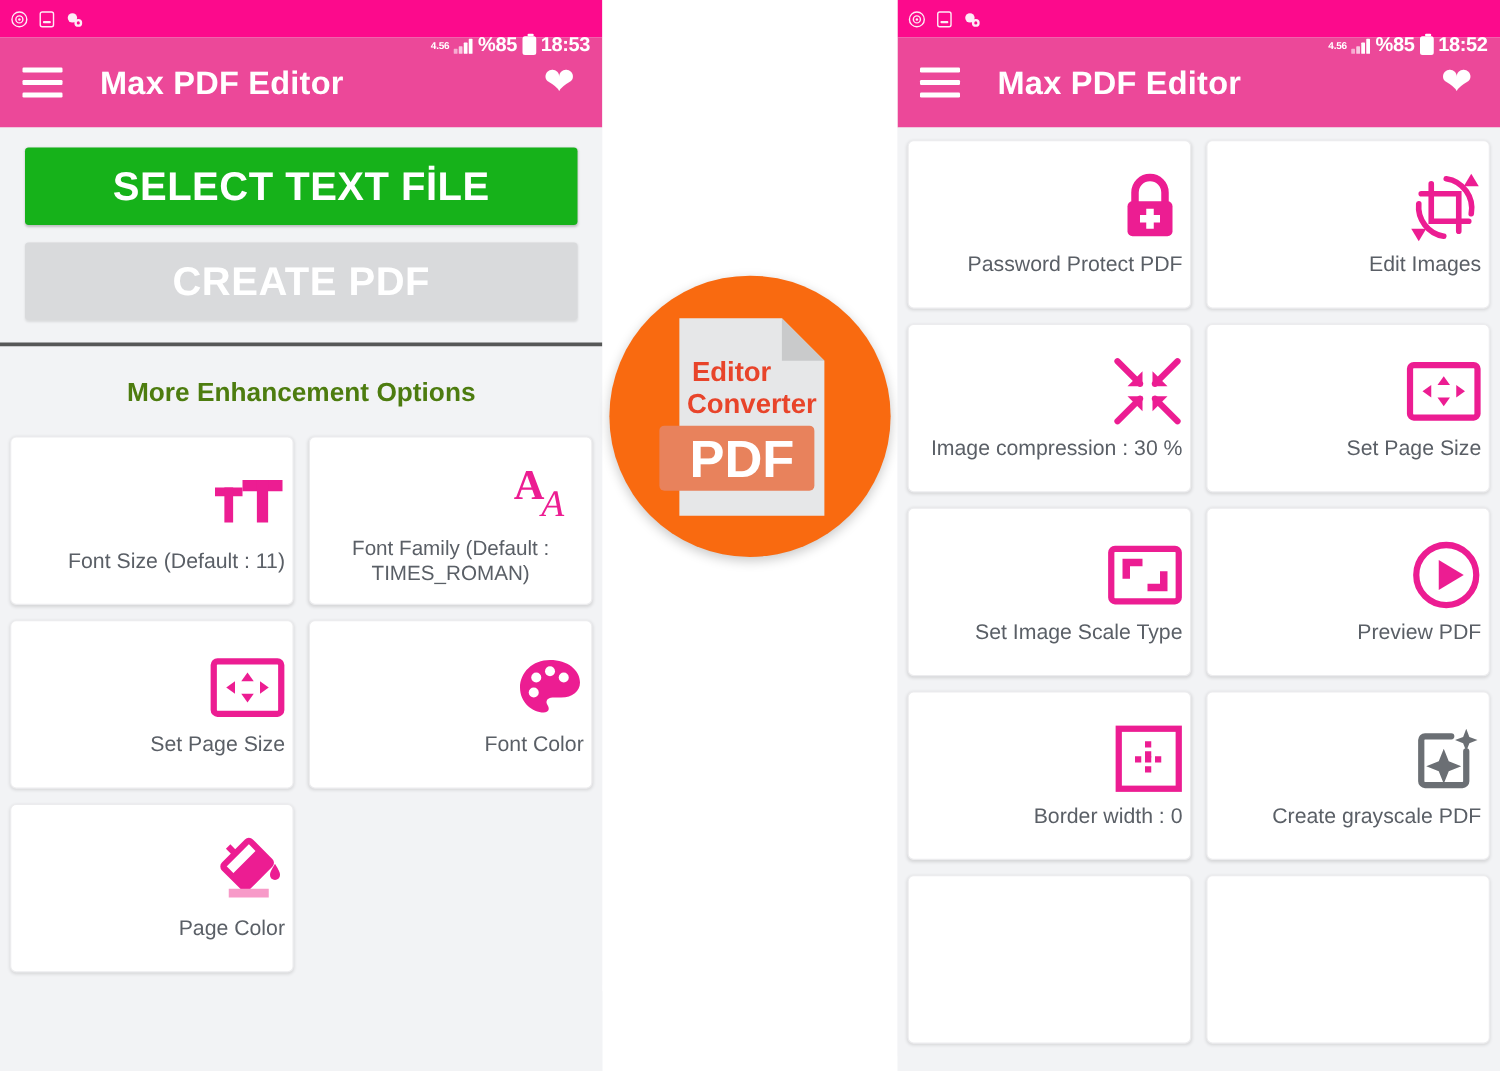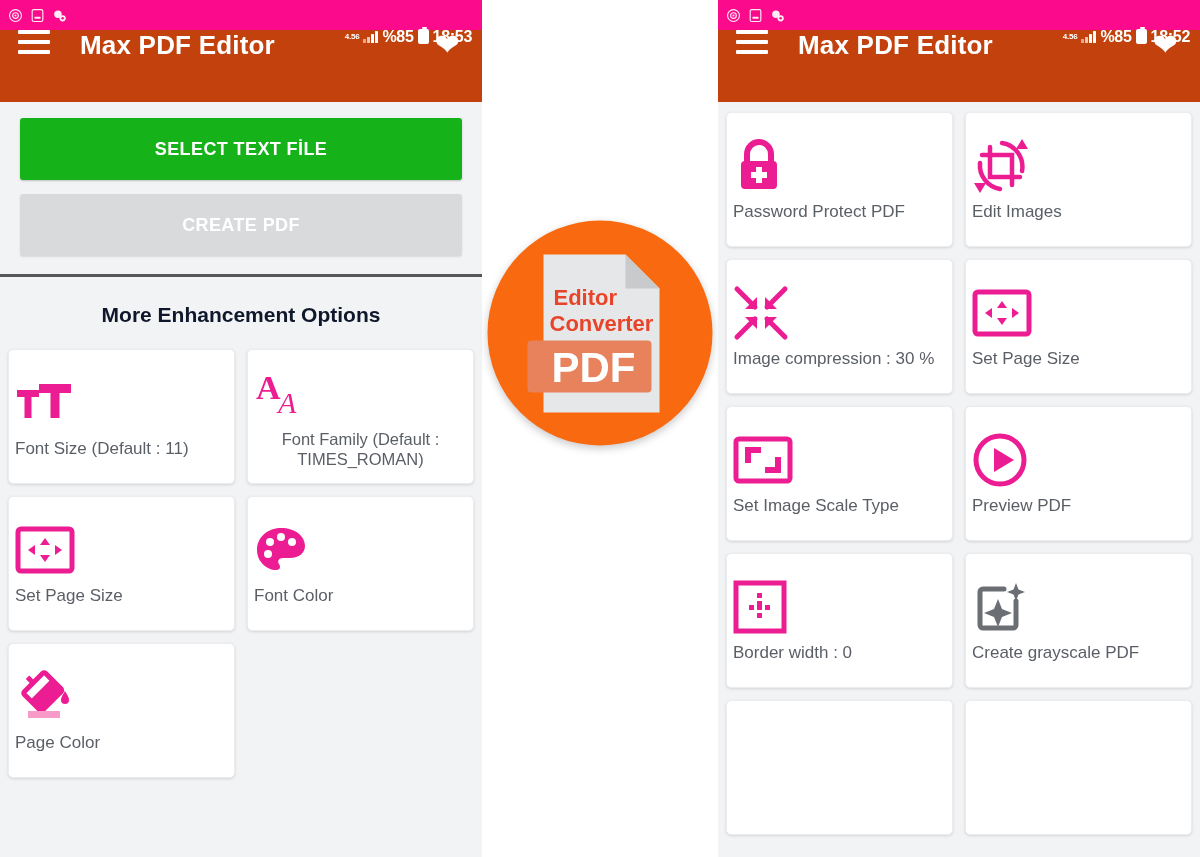"Max PDF Editor" .appbar { align-items: none -> center; background: #c2410c -> #ec4899 }
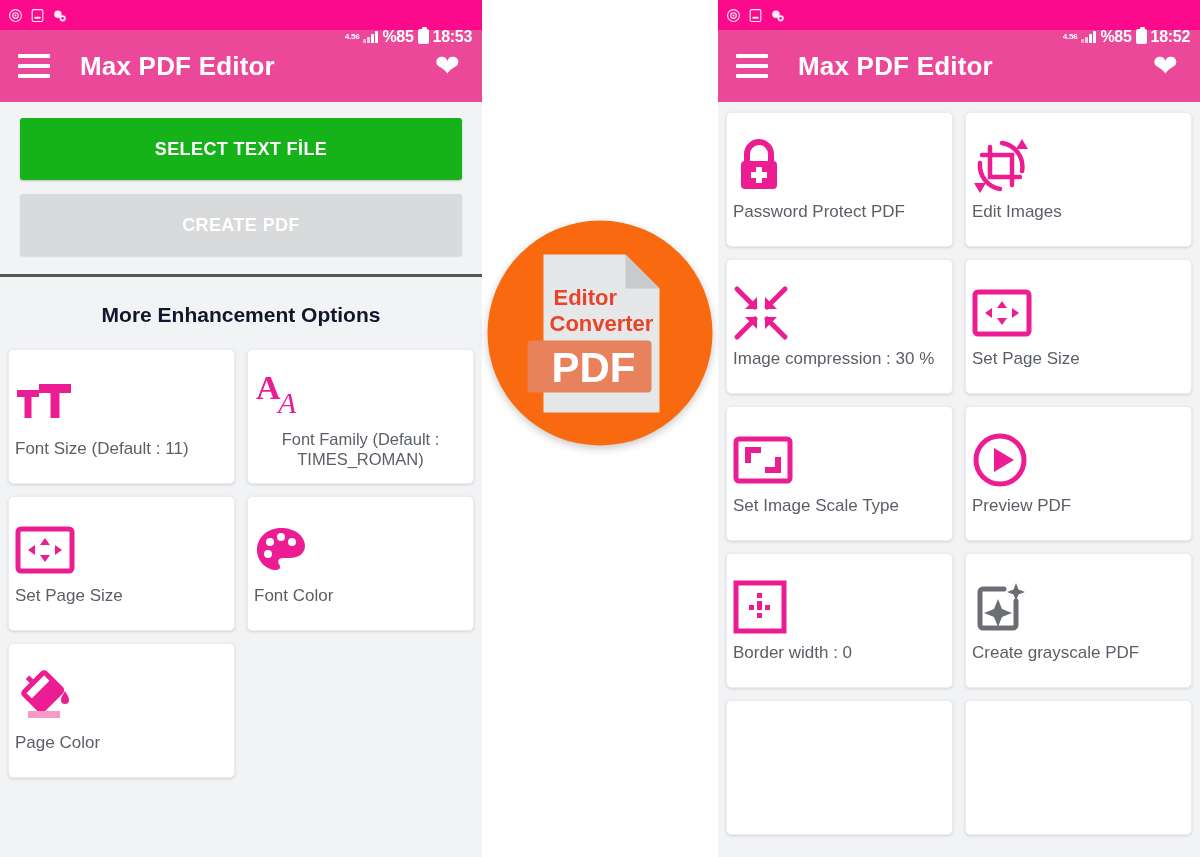"SELECT TEXT FİLE" .btn { font-size: 18px -> 32px }
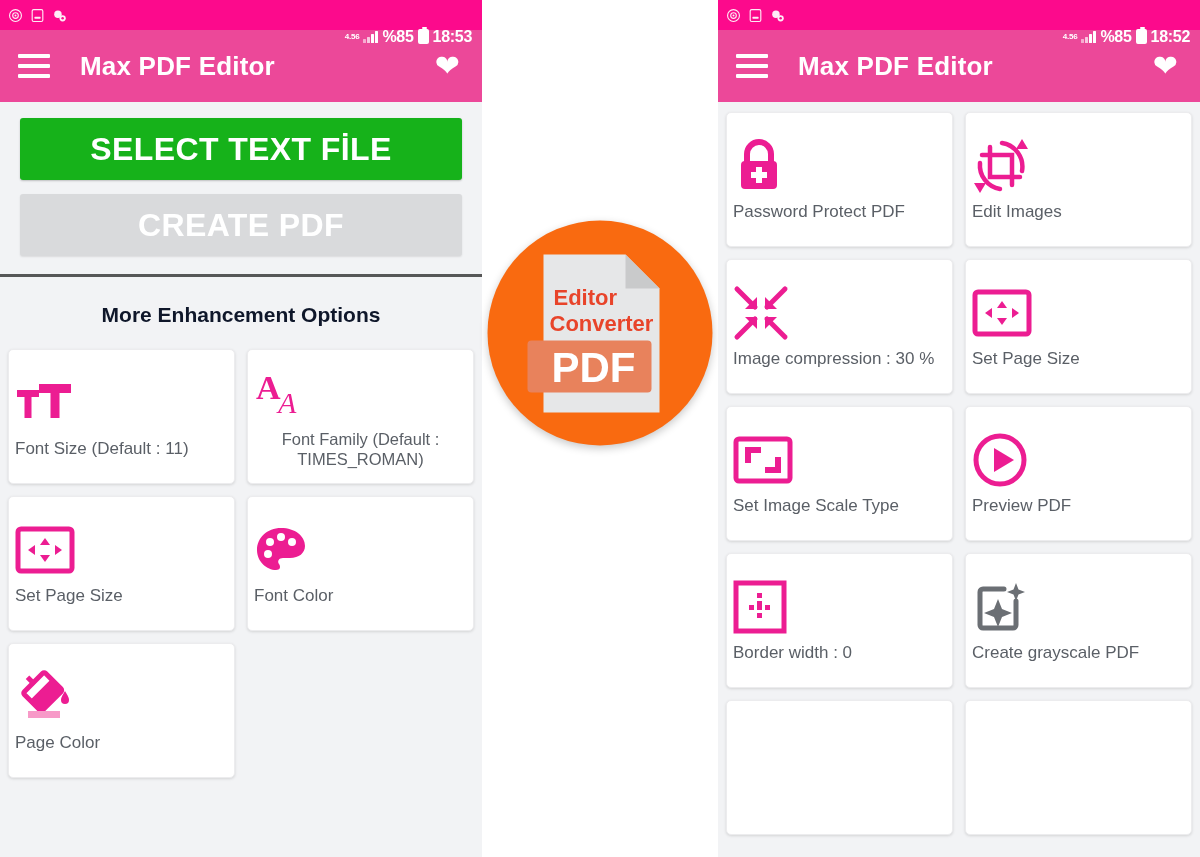"Password Protect PDF" .card { align-items: flex-start -> flex-end }
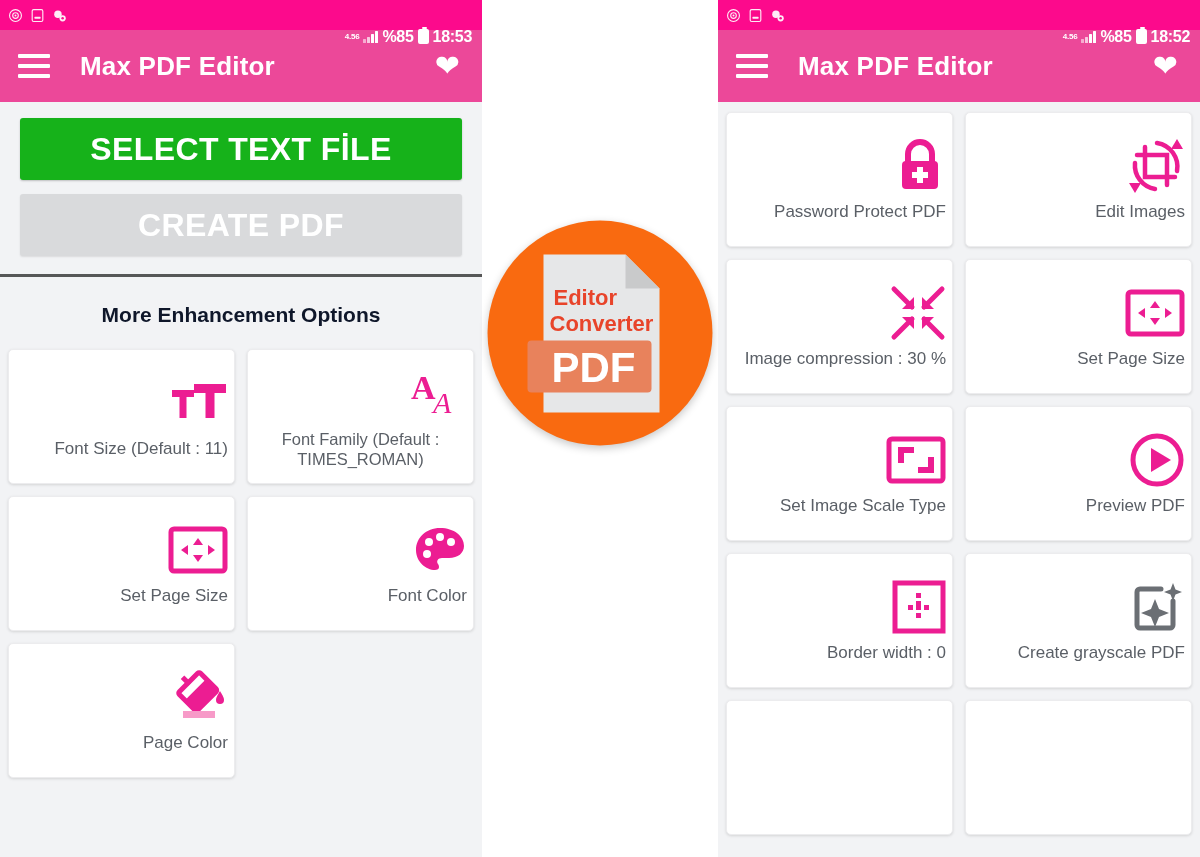"More Enhancement Options" .section-title { color: #0f172a -> #4d7c0f }
